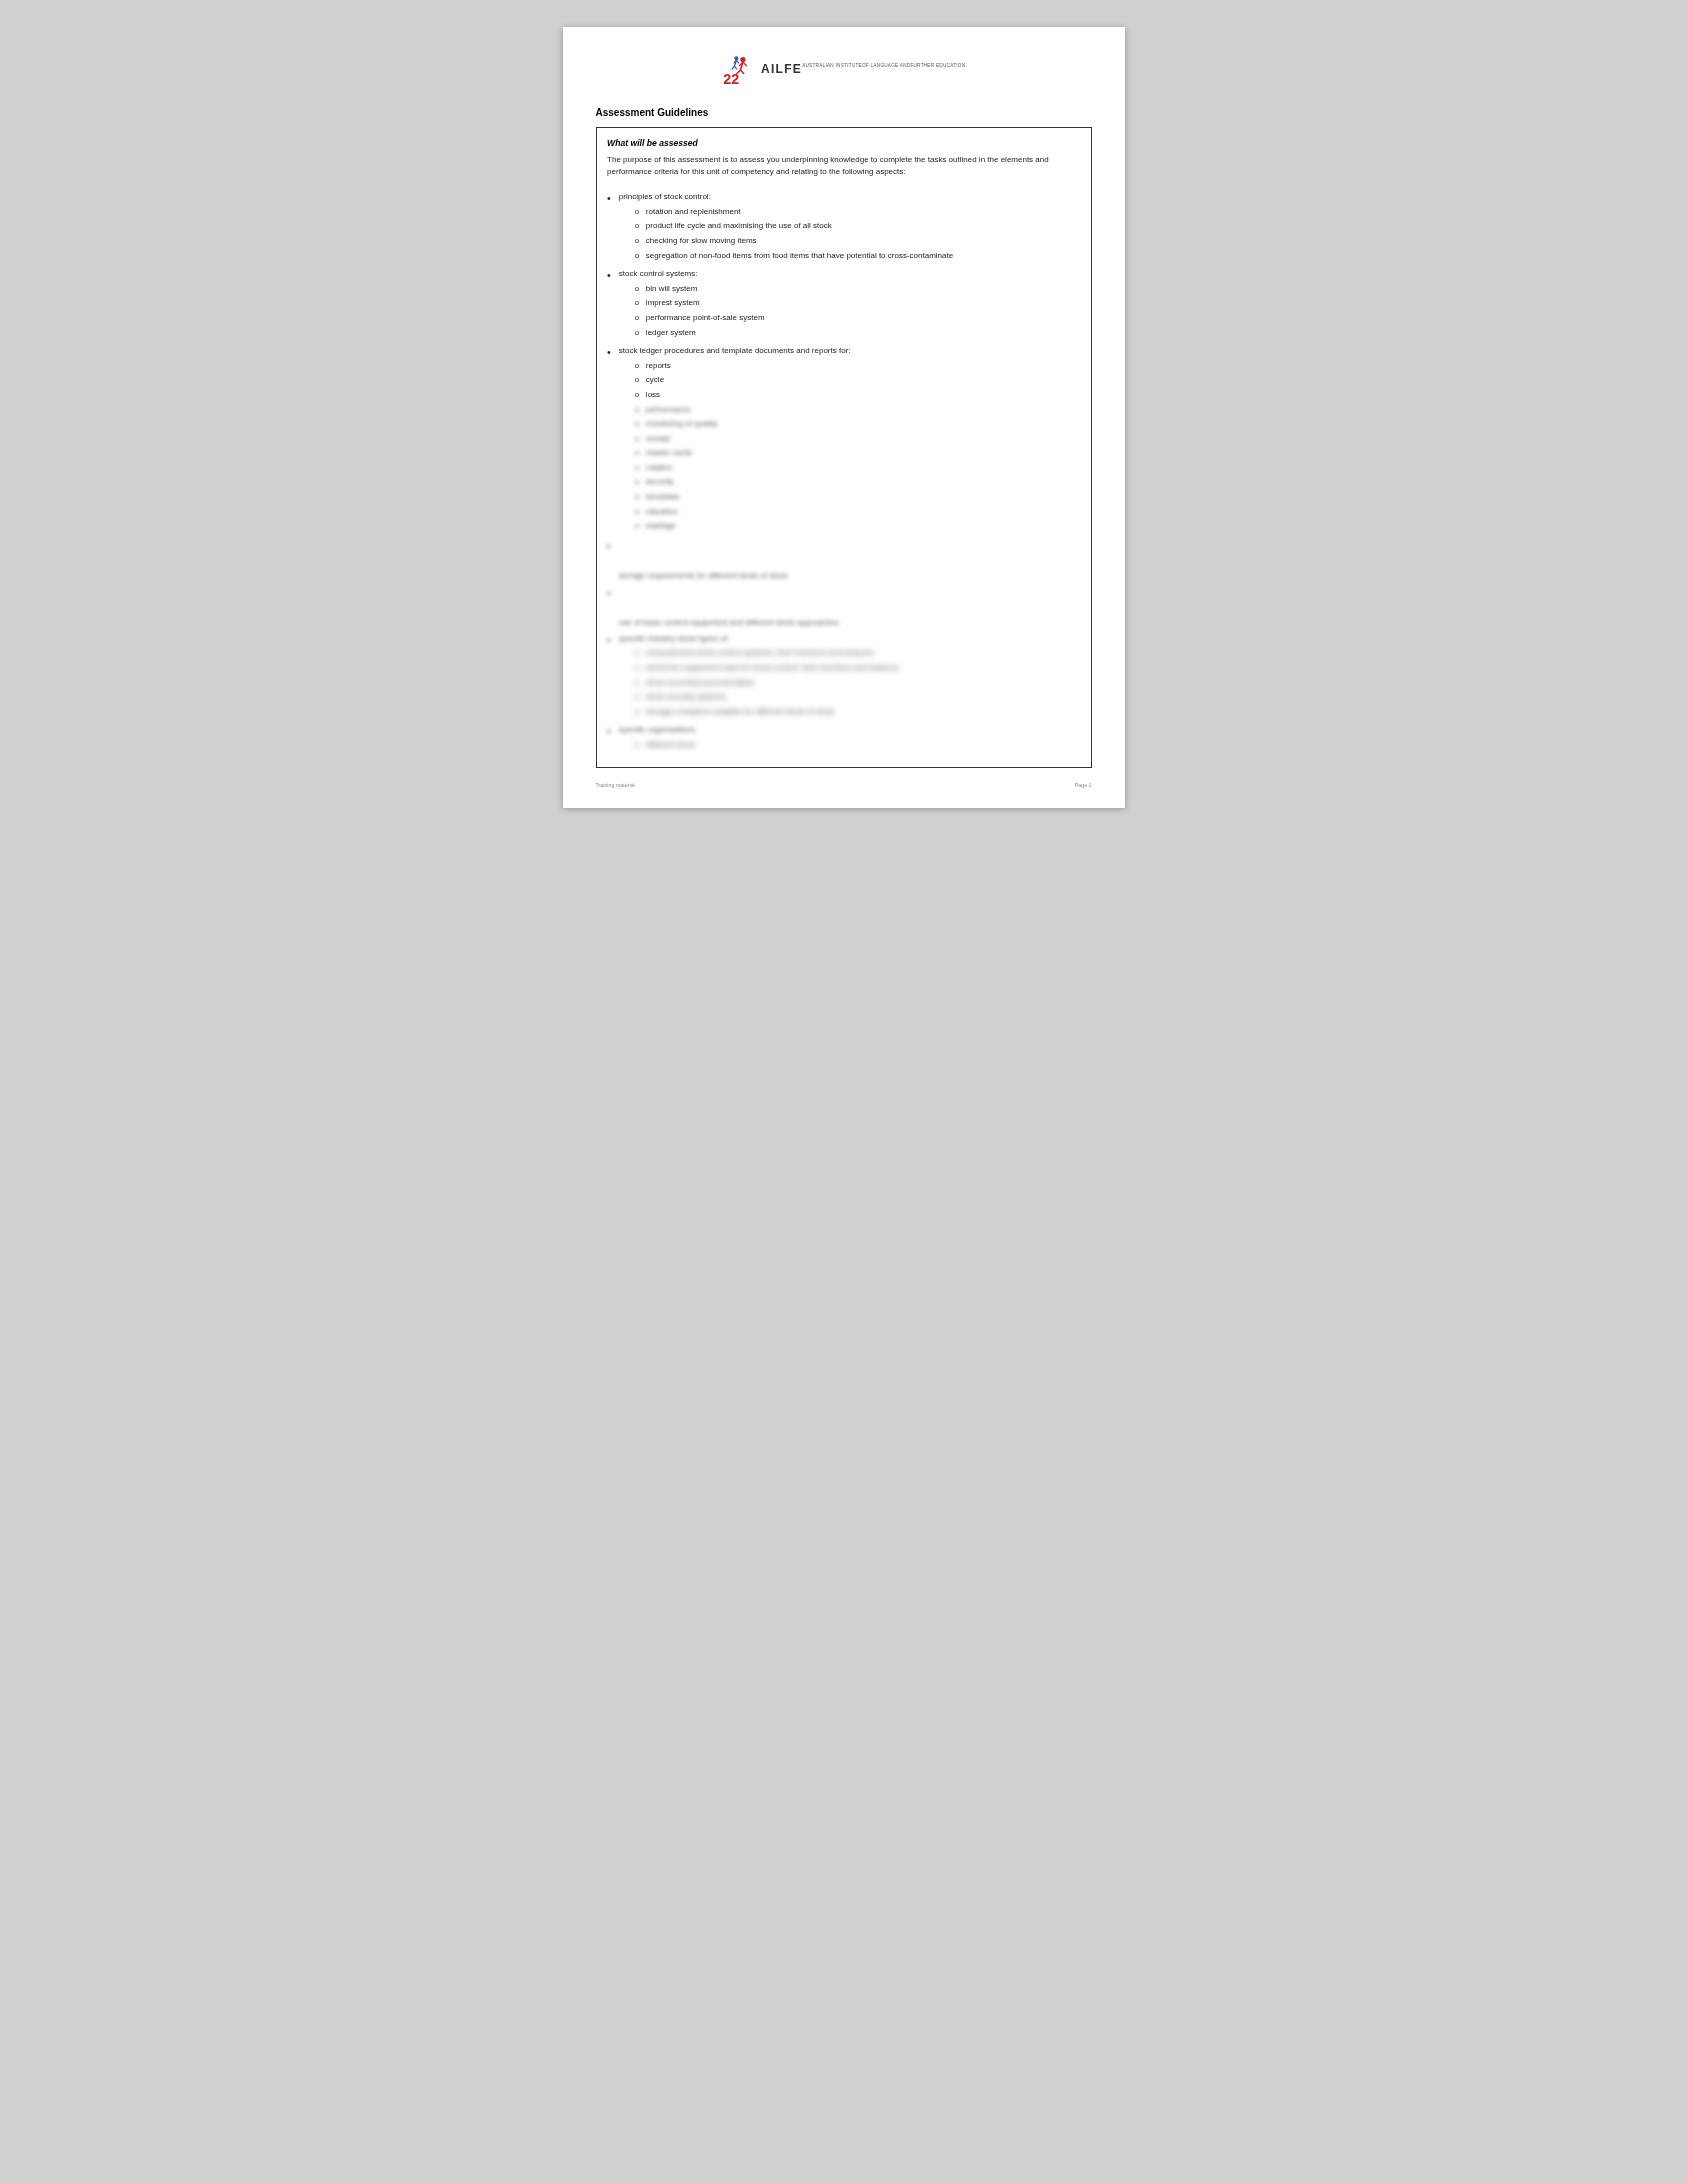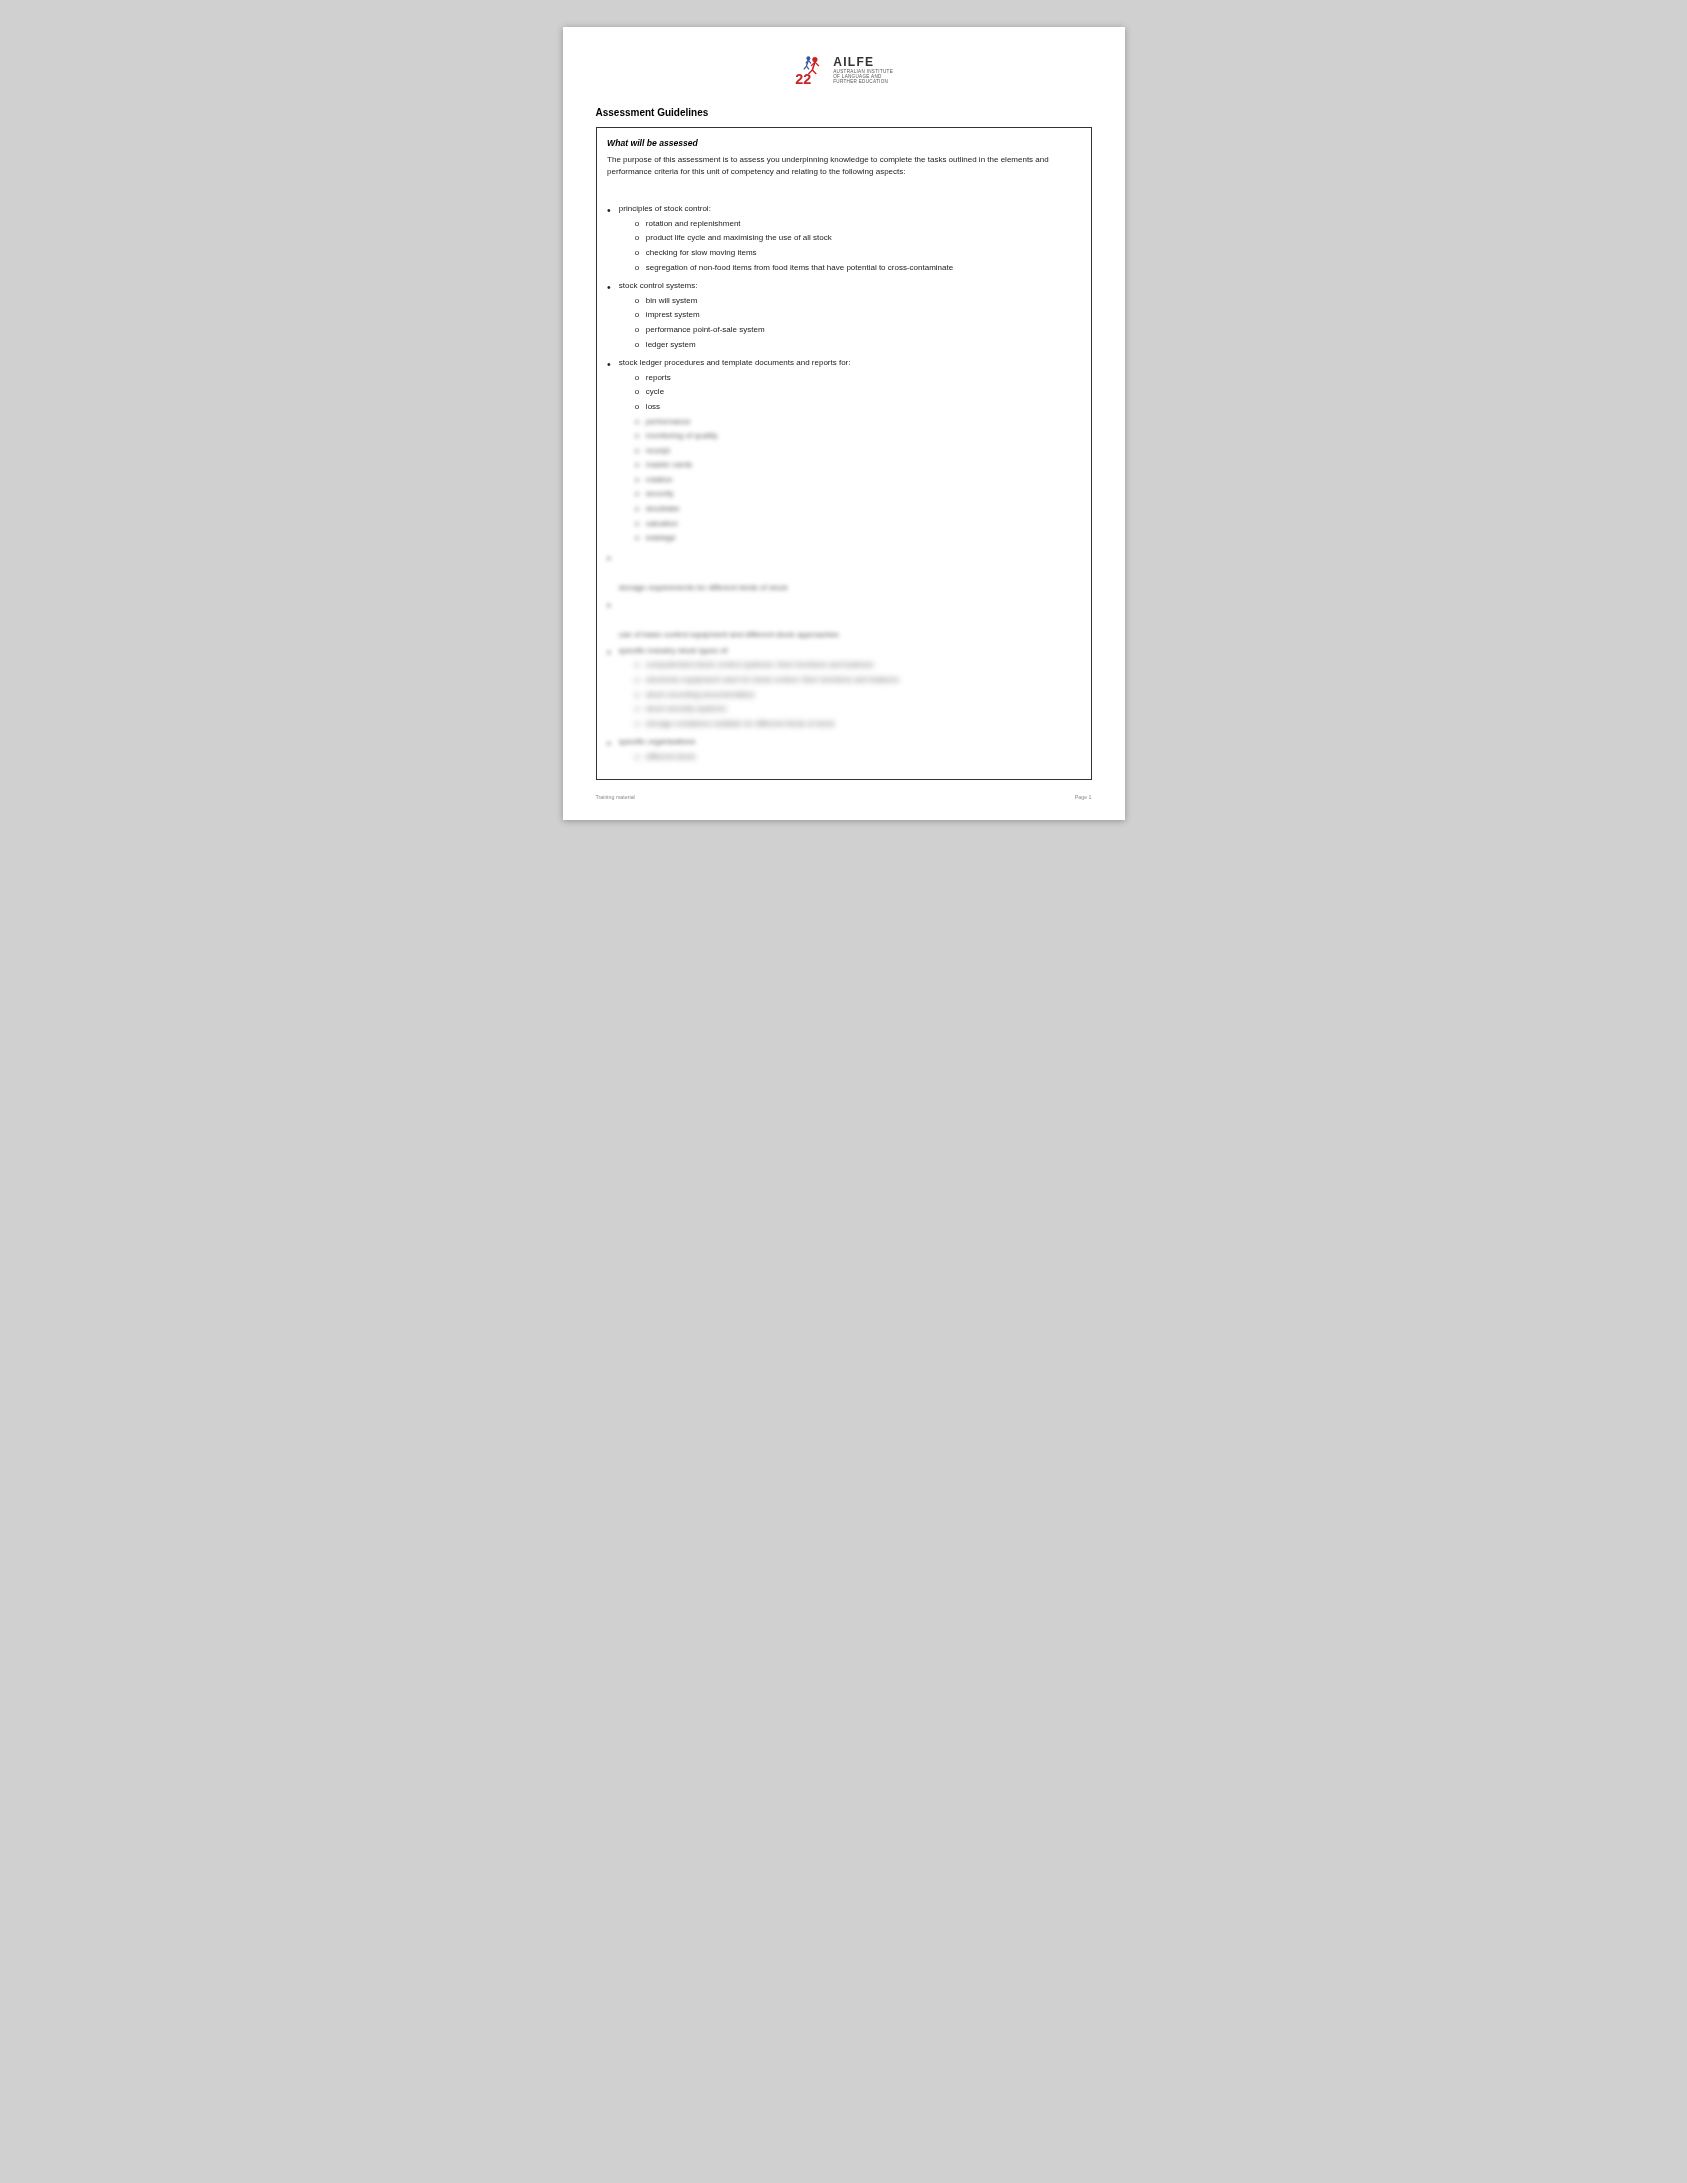"AILFE" .logo-text { flex-direction: column -> none }
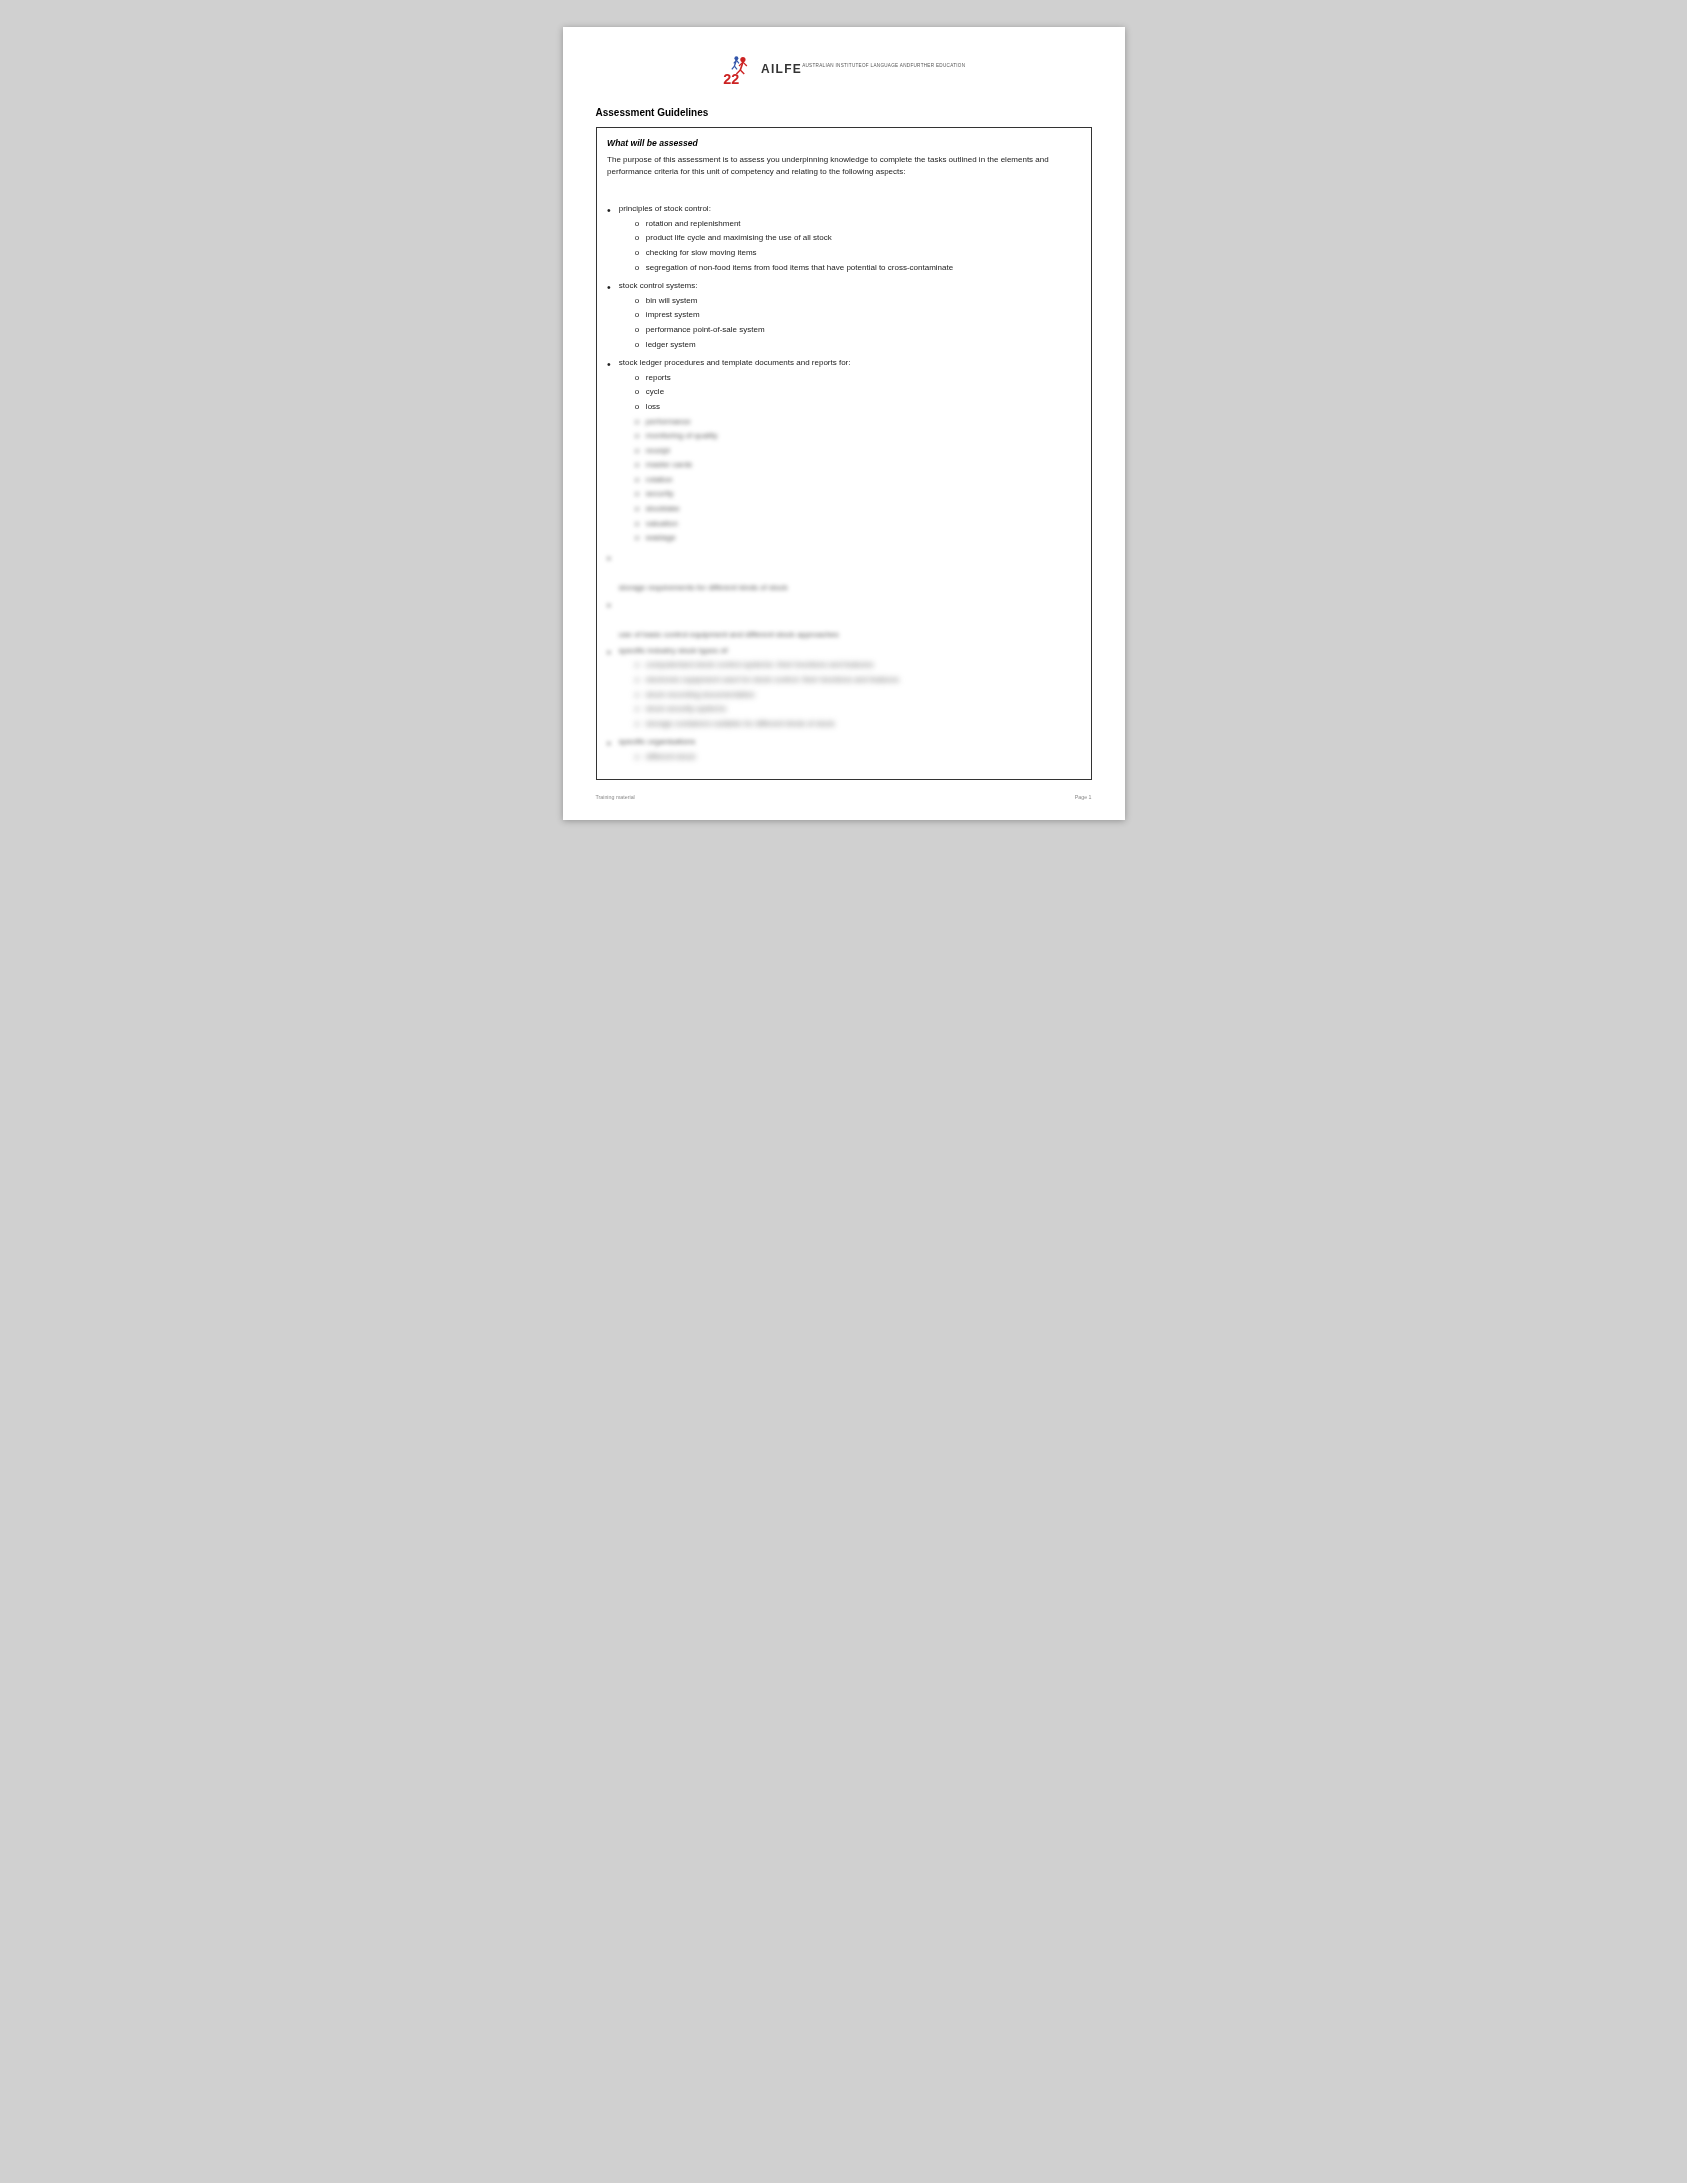"The purpose of this assessment" .intro-text { margin-bottom: 24px -> 12px }
